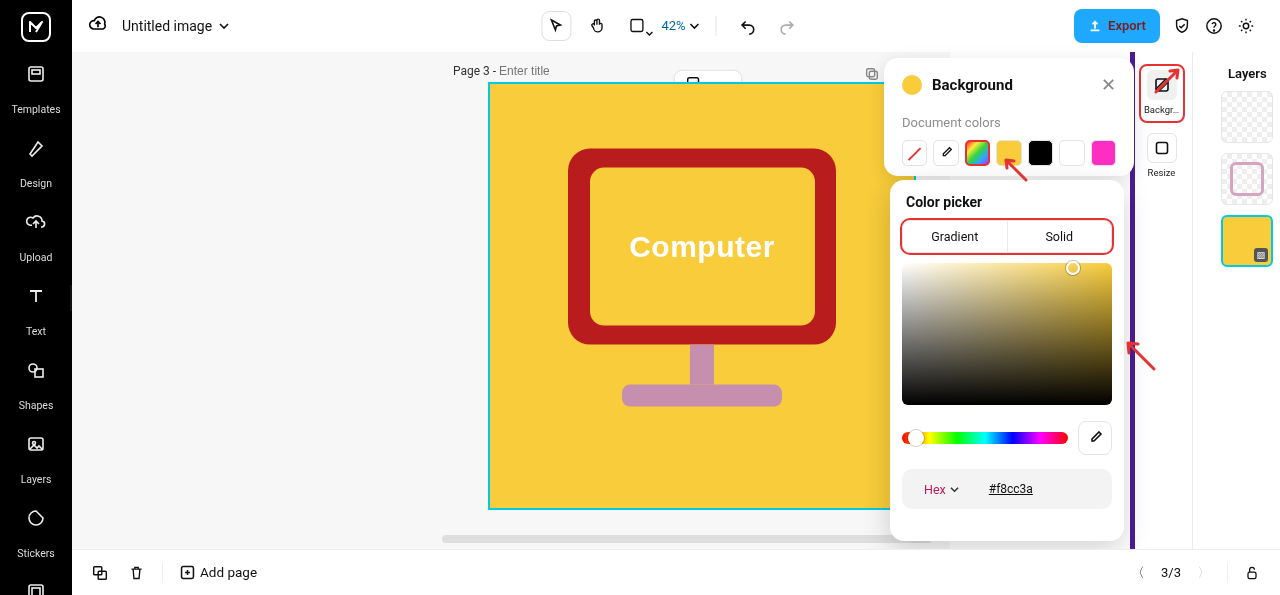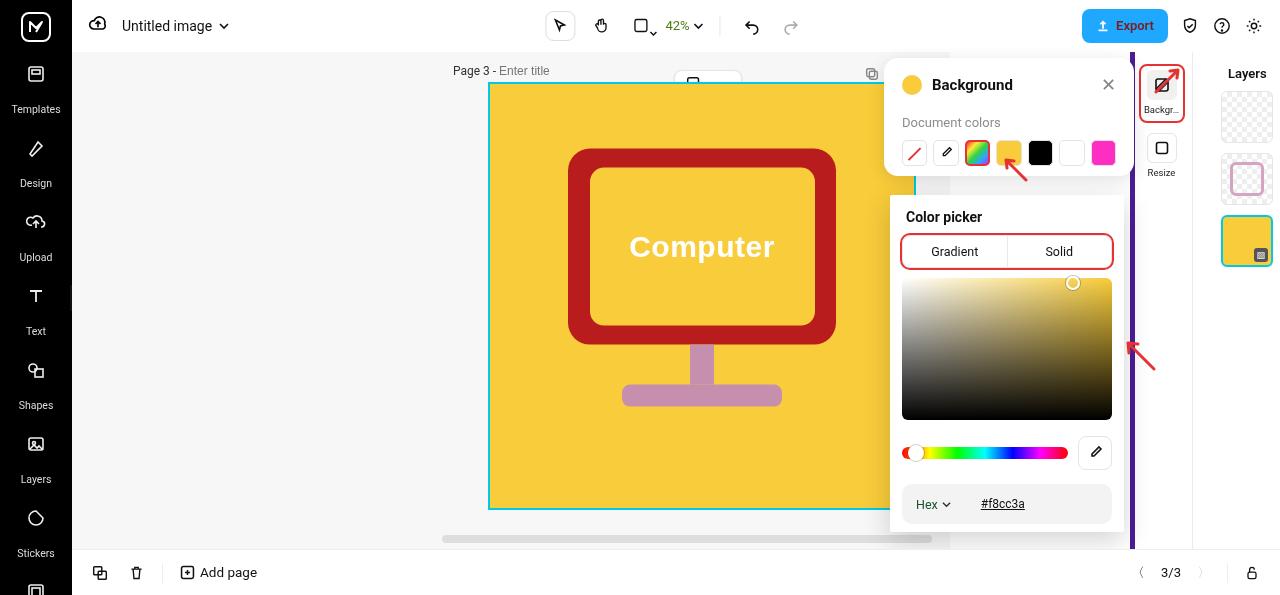"Untitled image" .topbar { right: 0 -> 8px }
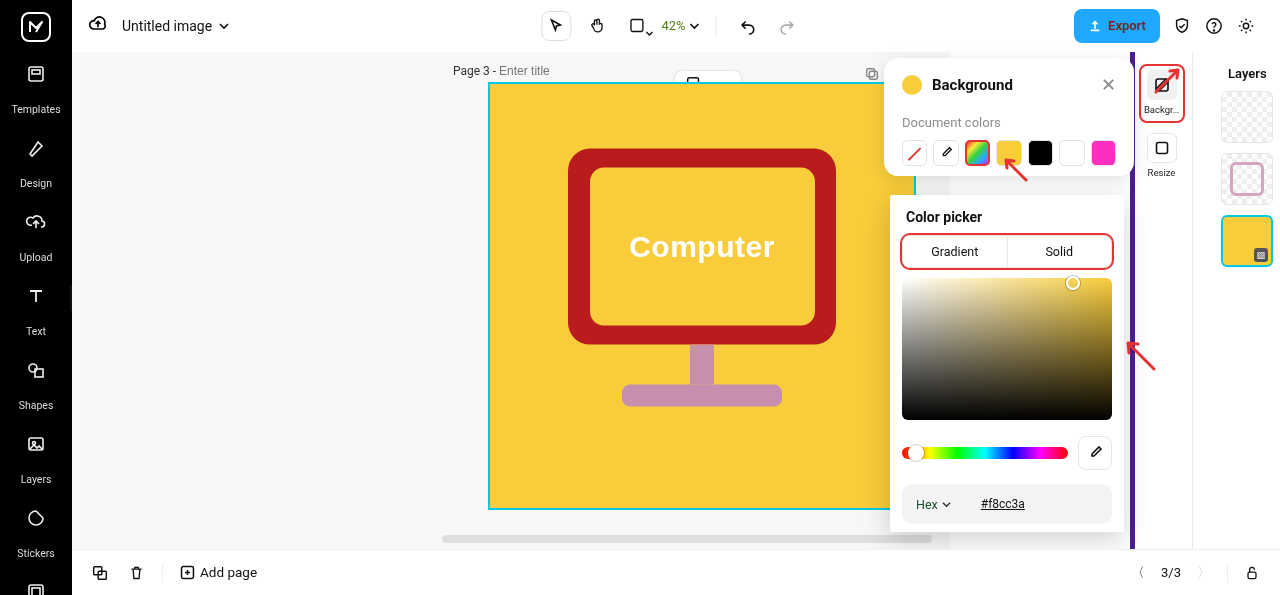"42%" .zoom { color: #4d7c0f -> #0369a1 }
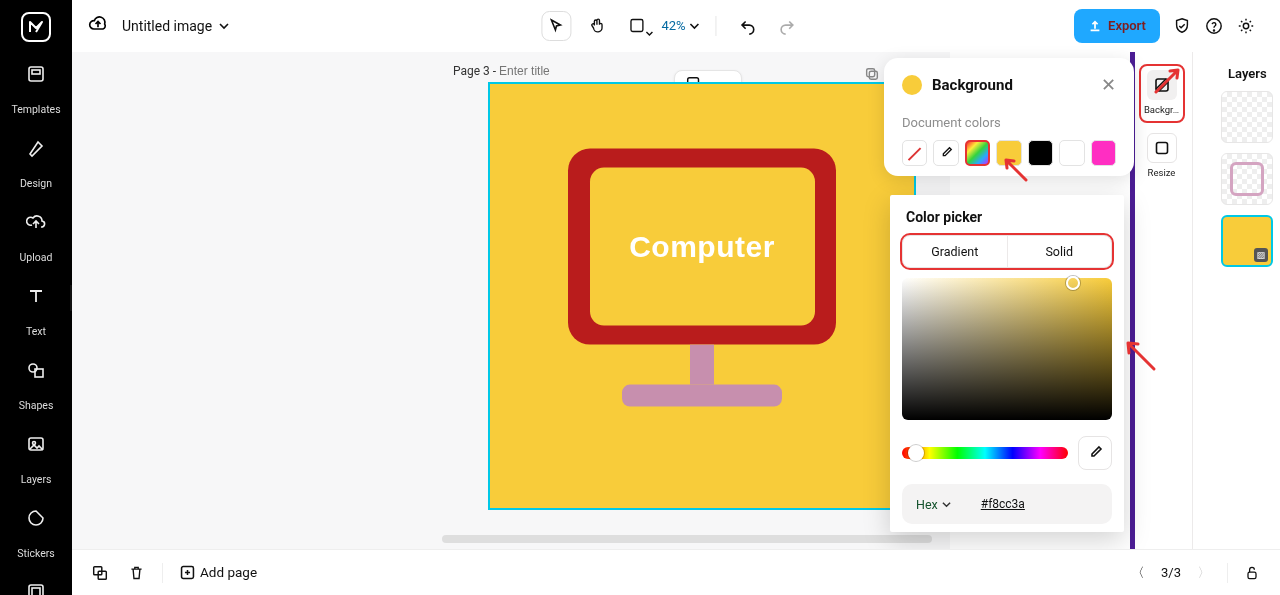"Color picker" .cp-pop { border-radius: 2px -> 14px; padding: 14px 12px 8px -> 14px 12px 32px; top: 143px -> 128px }
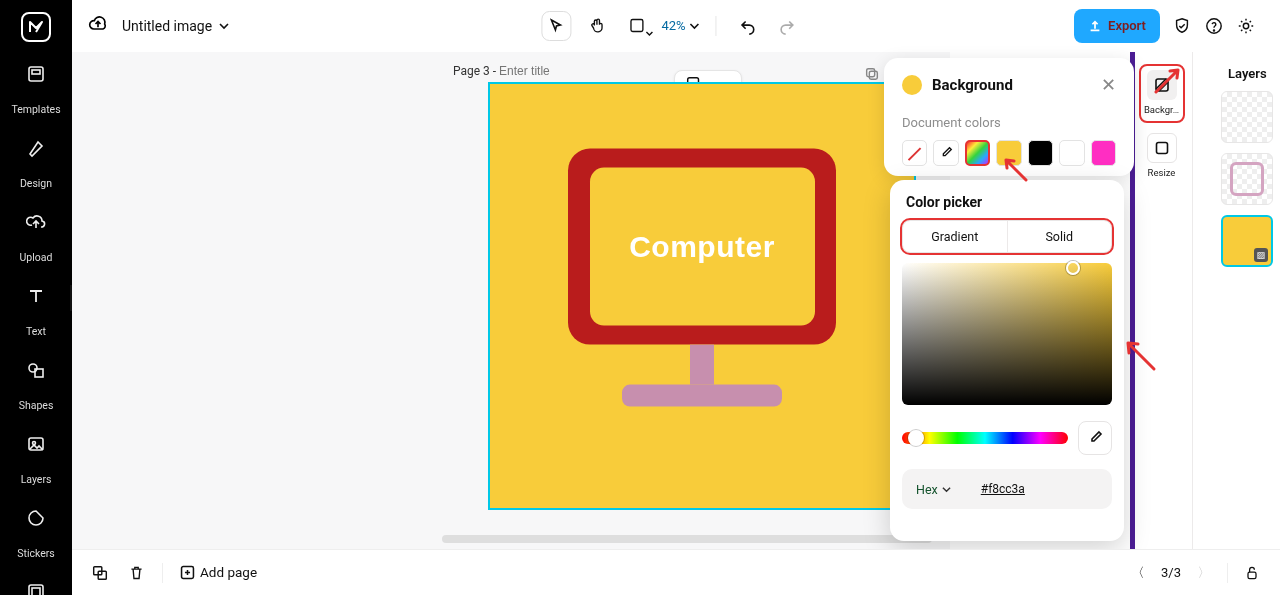"Hex" .cp-hex .hex-label { color: #14532d -> #be185d; margin-left: none -> 8px }
